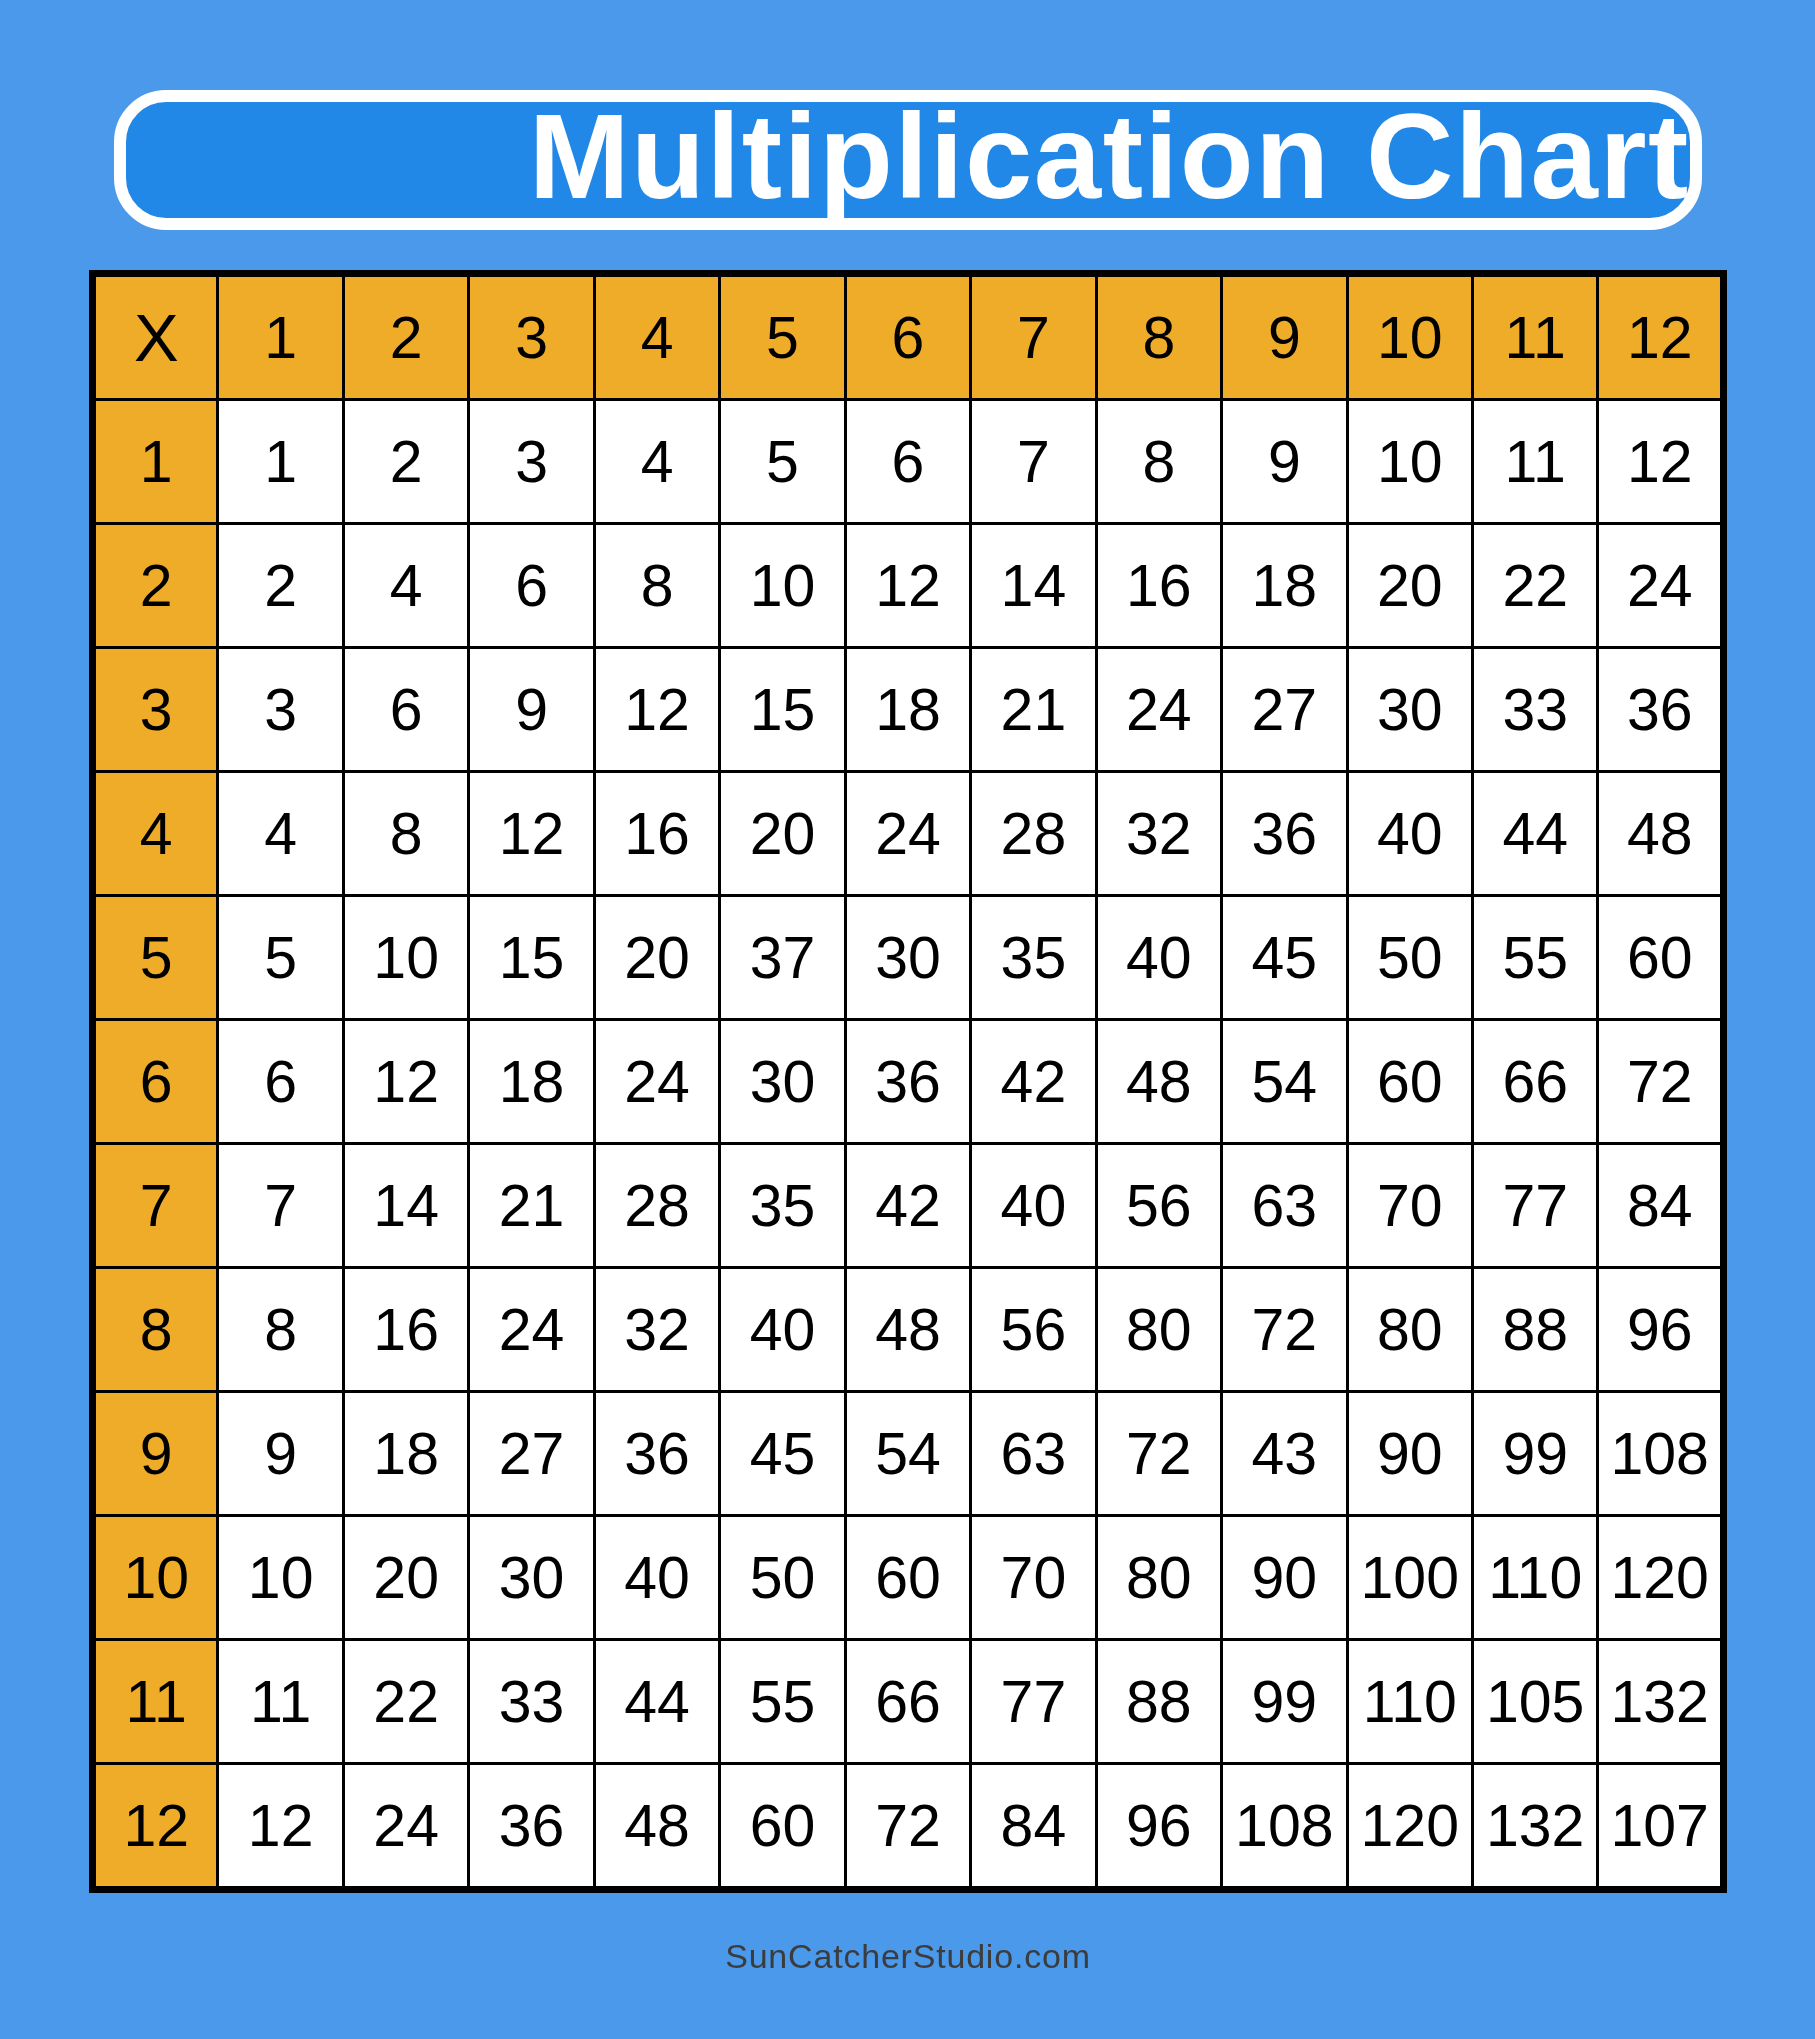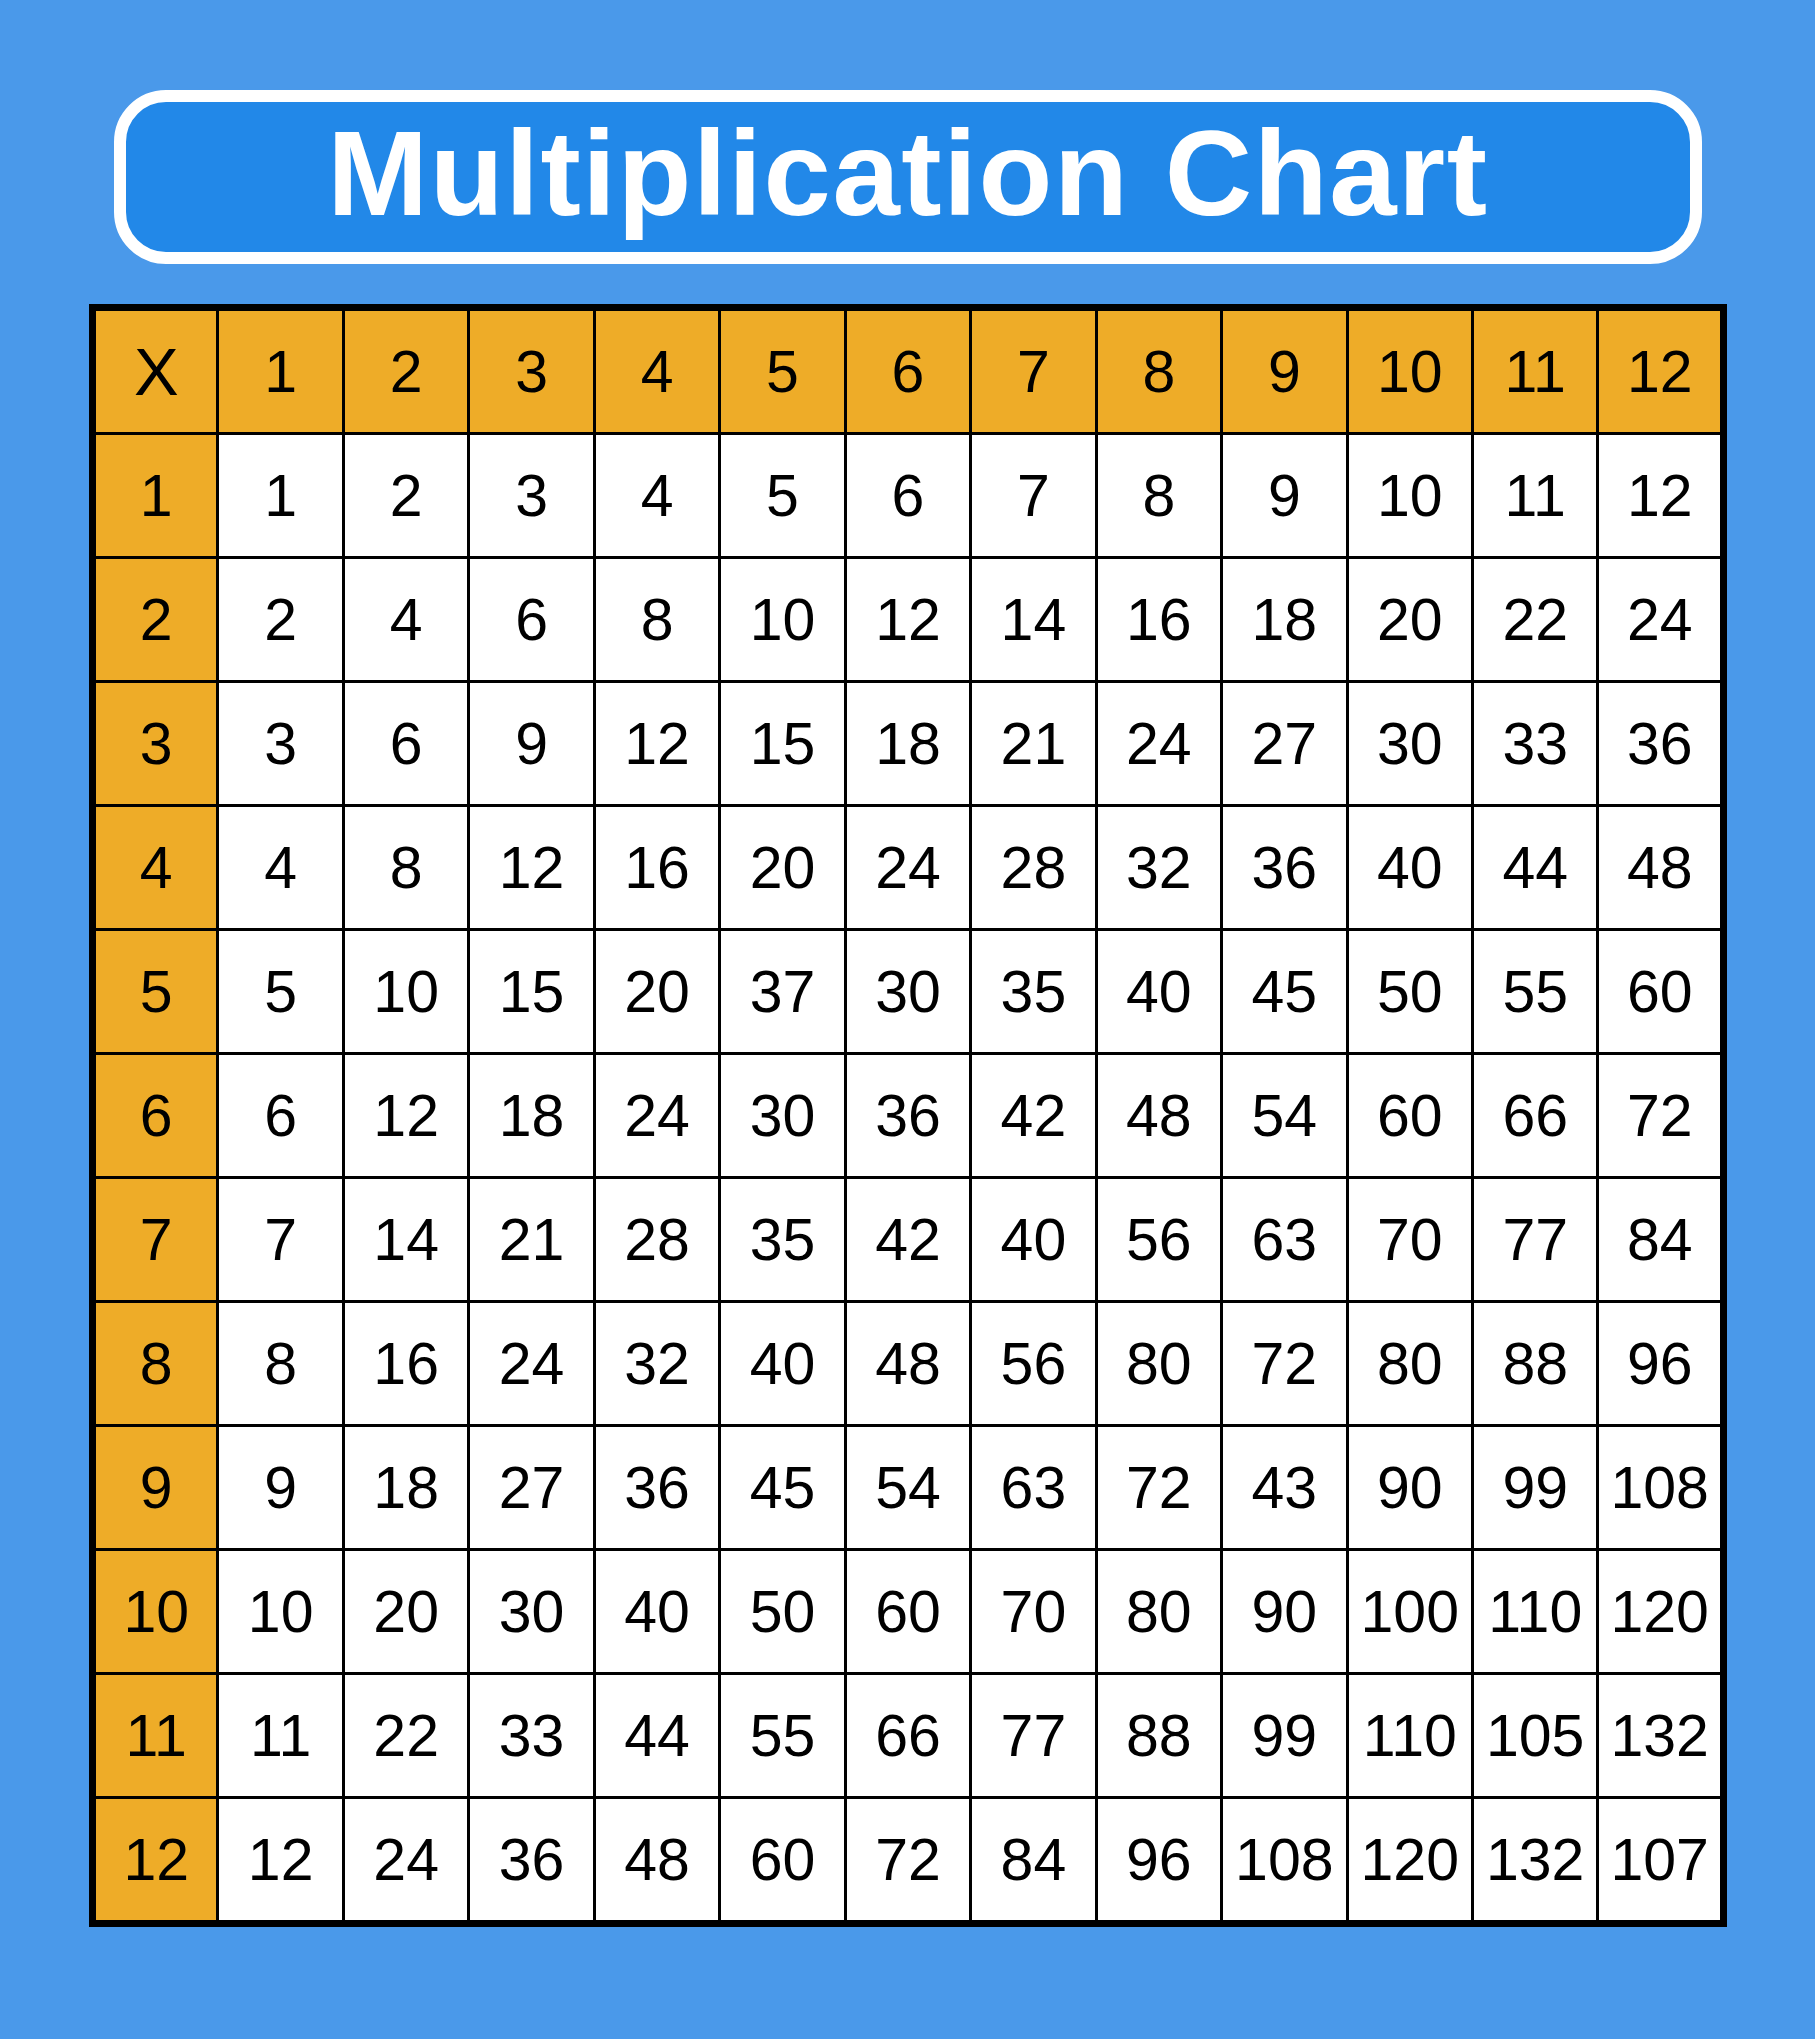"Multiplication Chart" .banner { height: 174px -> 140px; justify-content: center -> flex-end }
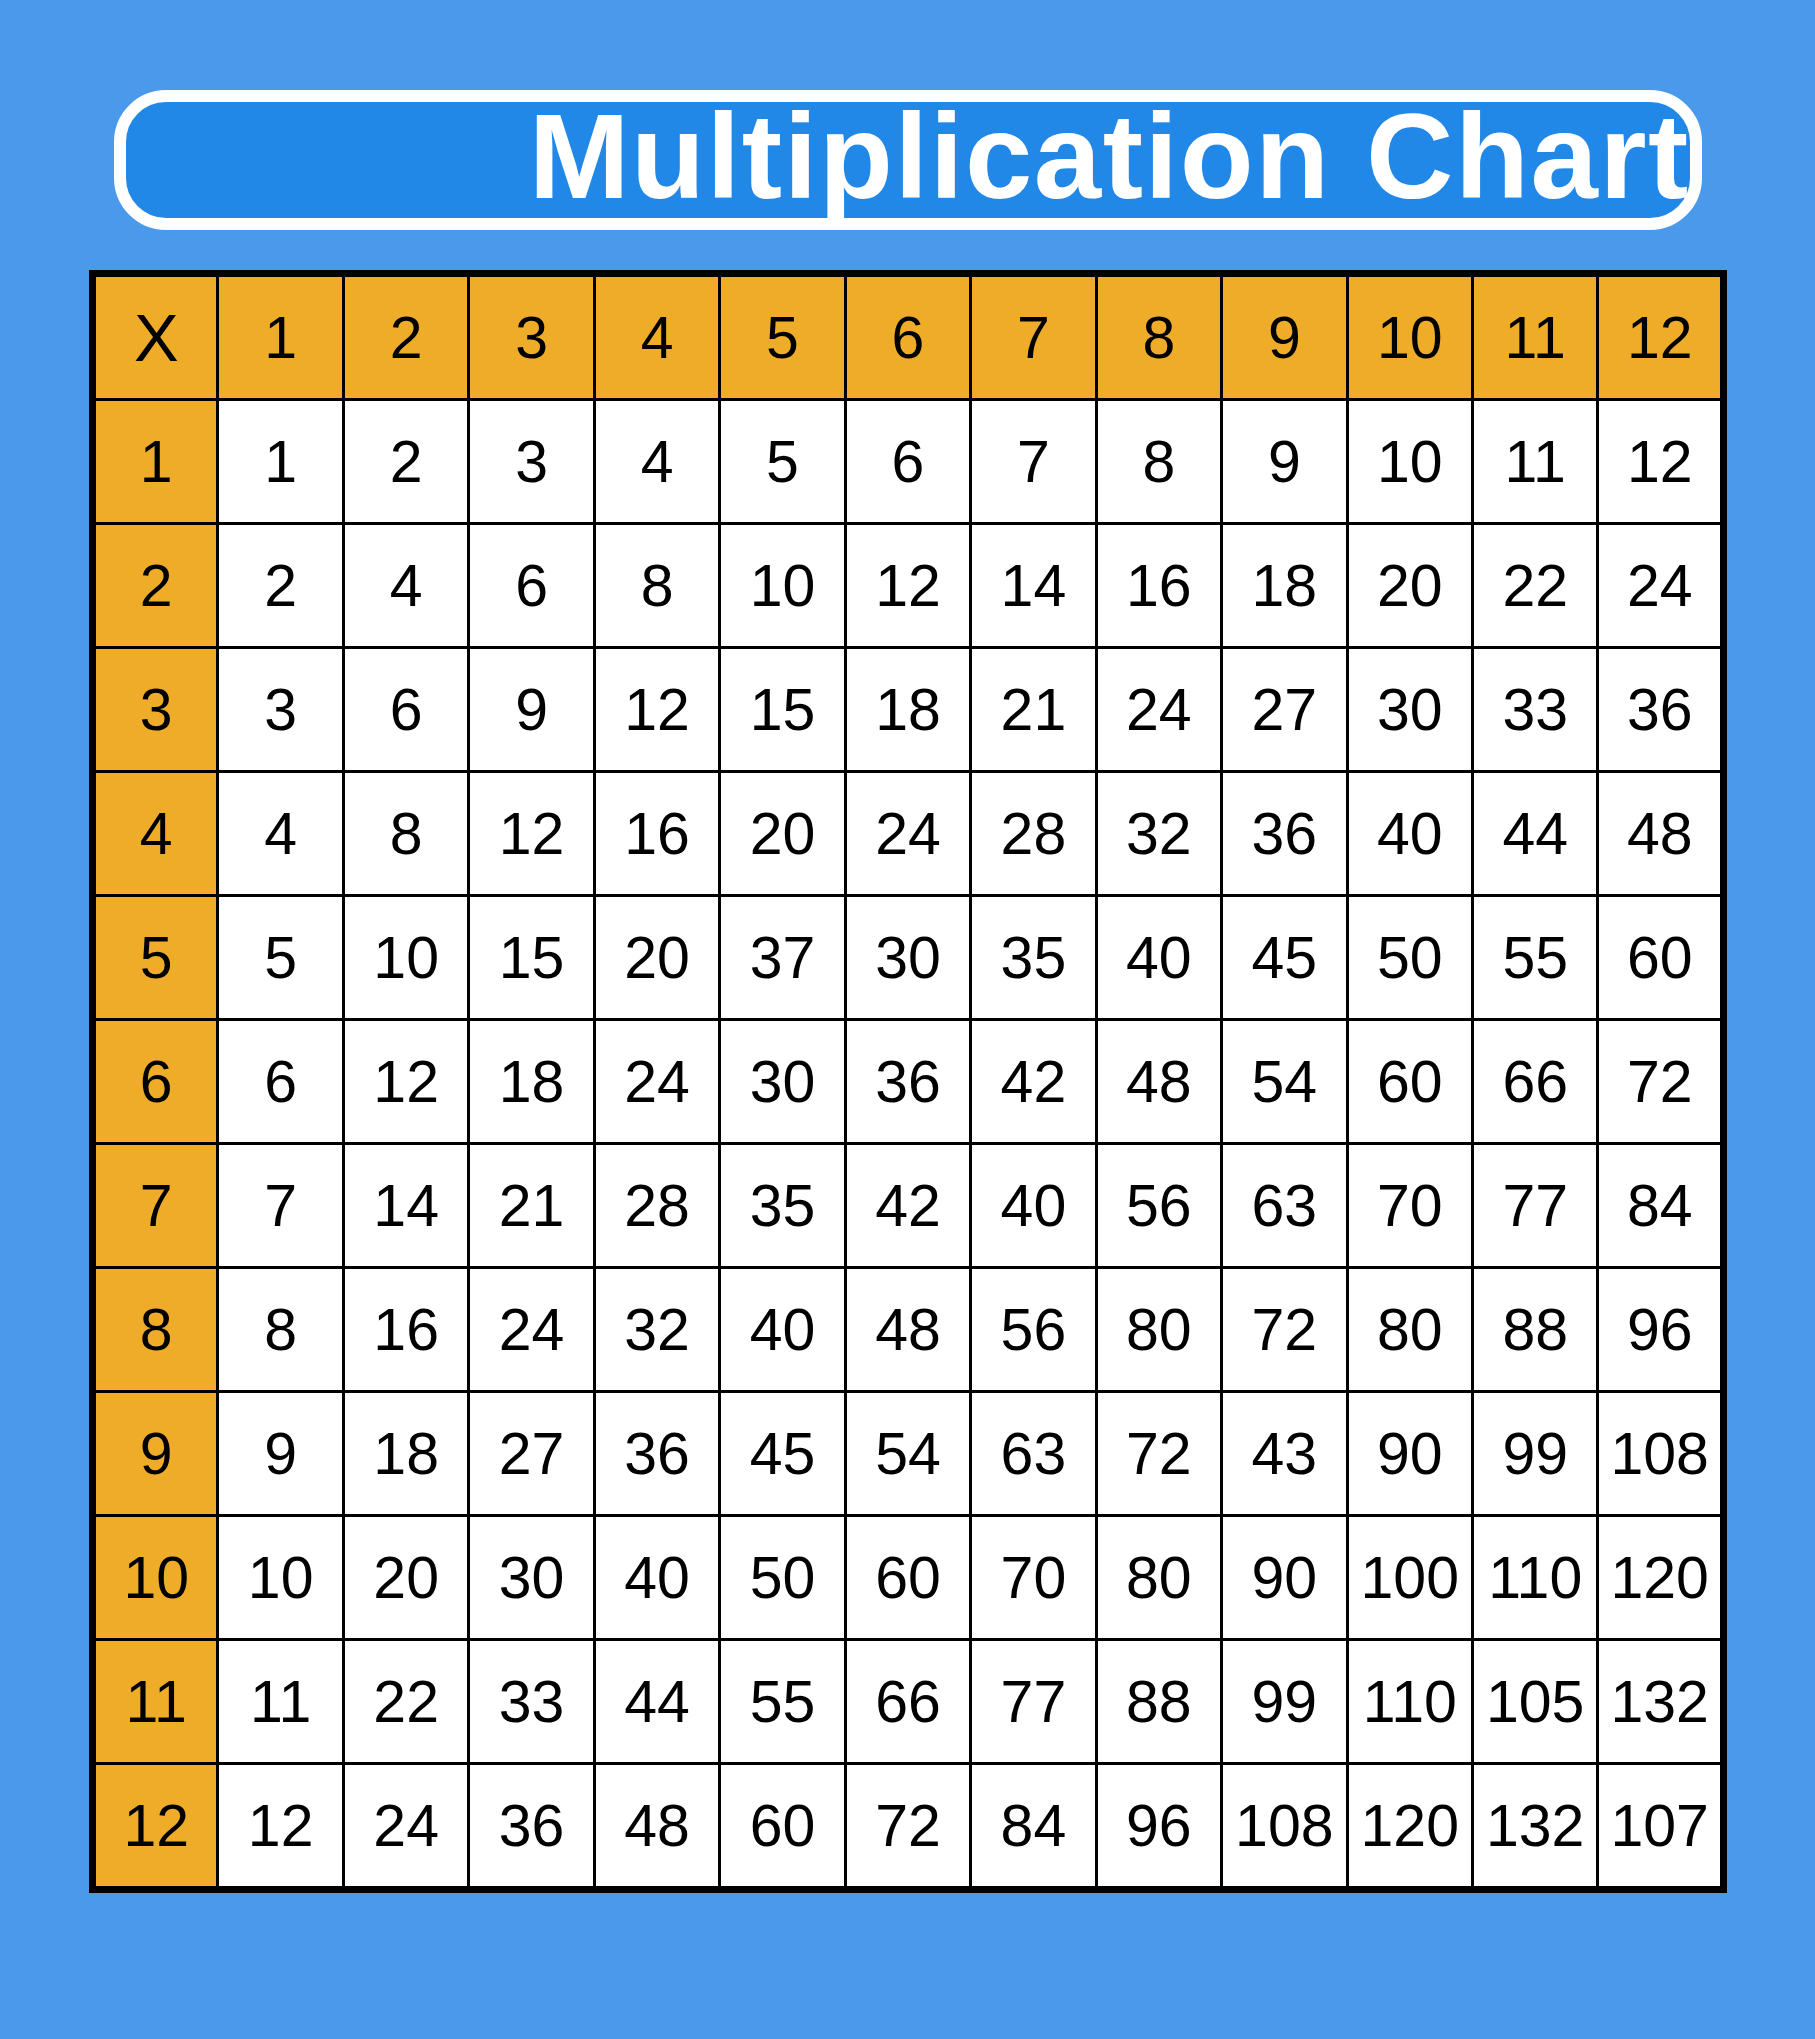"SunCatcherStudio.com" div.footer { html: none -> <div>SunCatcherStudio.com</div> }
